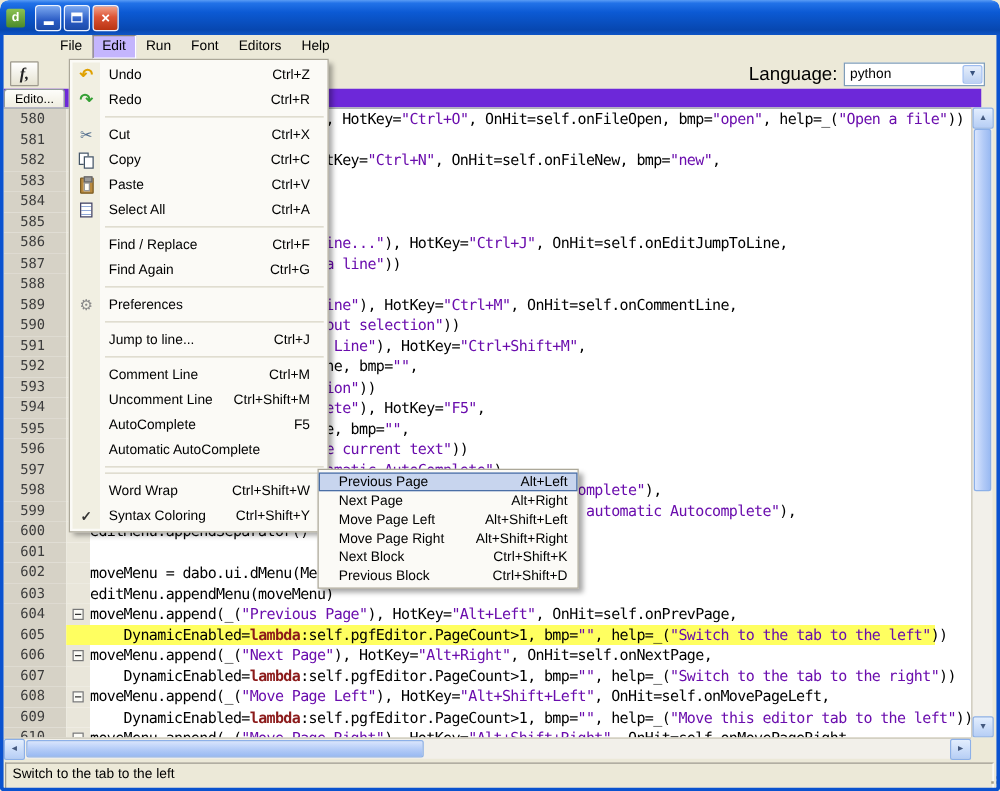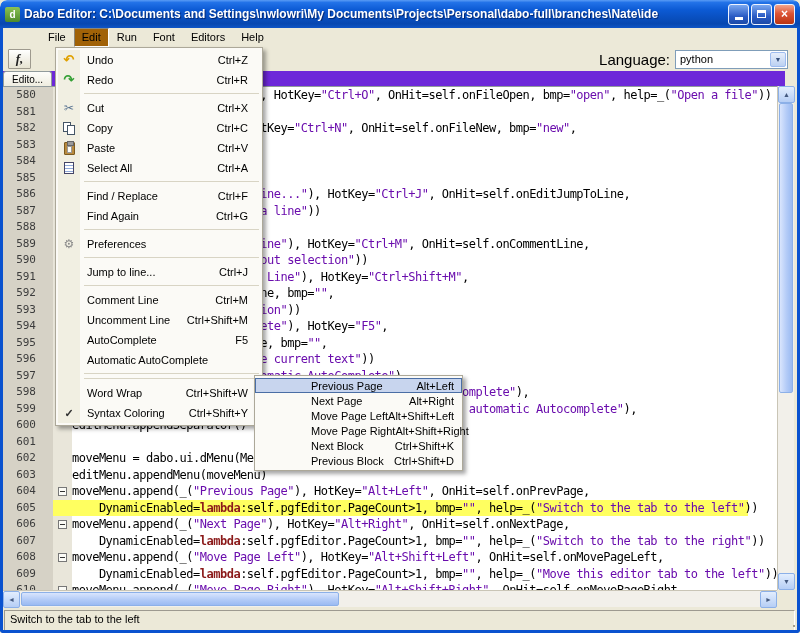"Dabo Editor: C:\Documents and" span.title-text { html: <span>Dabo Editor: C:\Documents and Settings\nwlowri\My Documents\Projects\Personal\dabo-full\branches\Nate\ide</span> -> none }
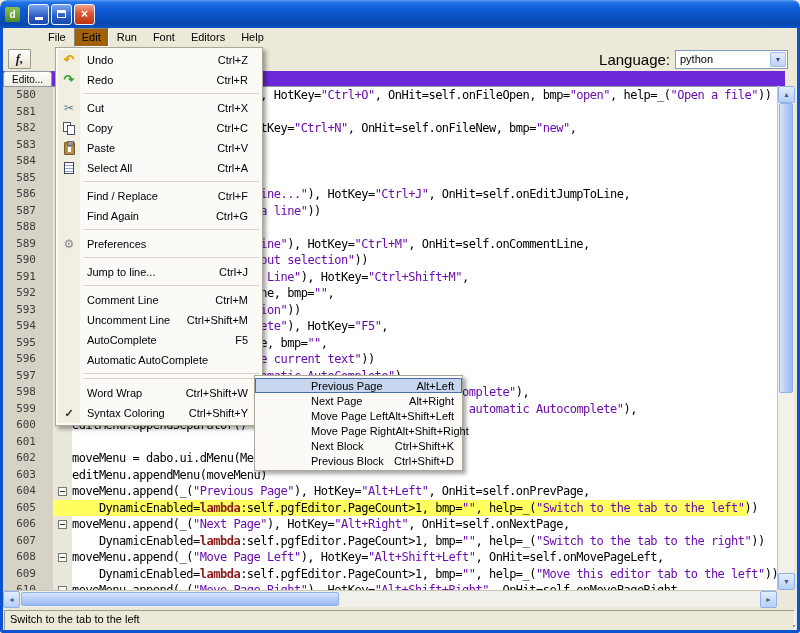"Edit" .mb-item.open { background: #a16207 -> #c4b5fd }
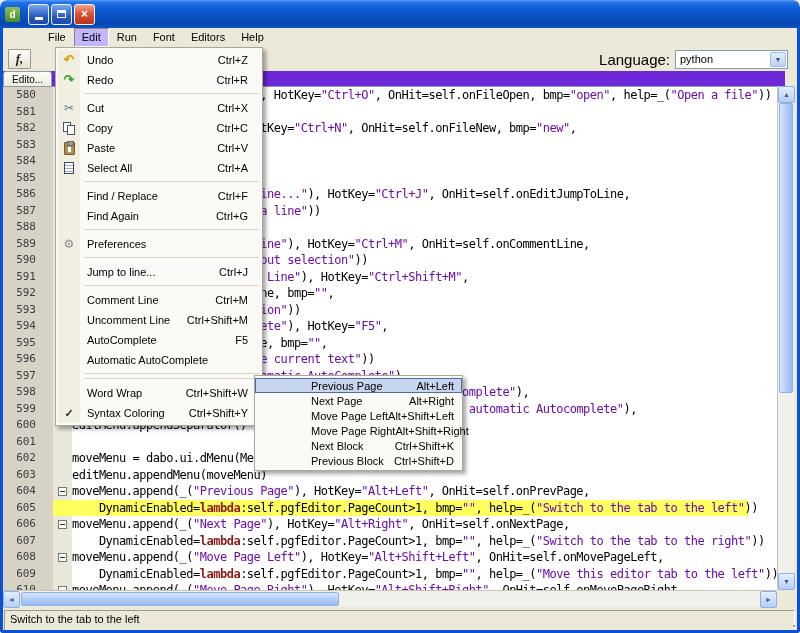"Previous Page" .menu-item.small { padding-left: 40px -> none }
